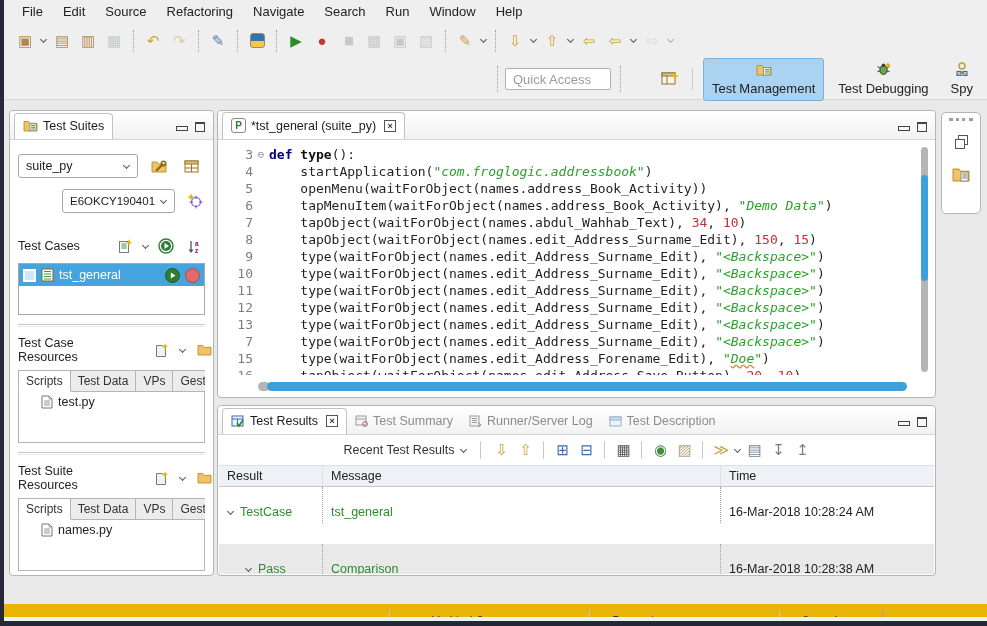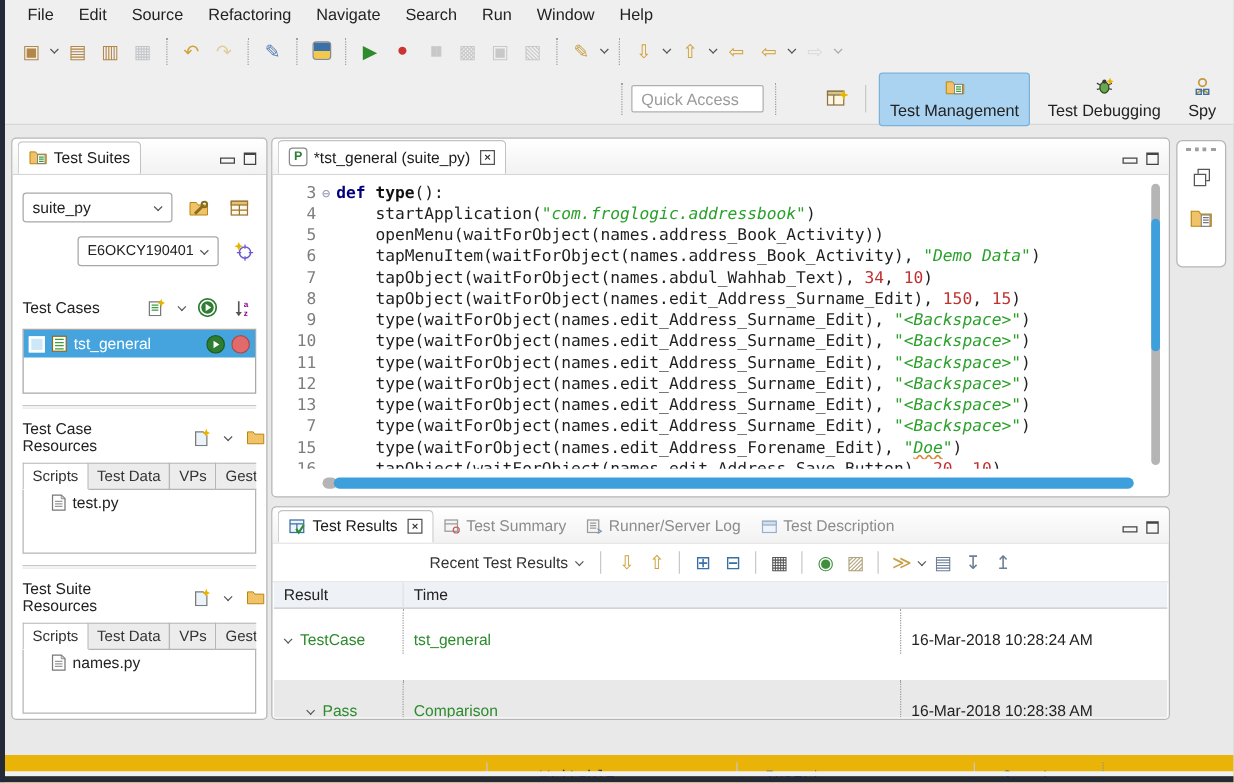"Message" div { html: none -> <div>Message</div> }
